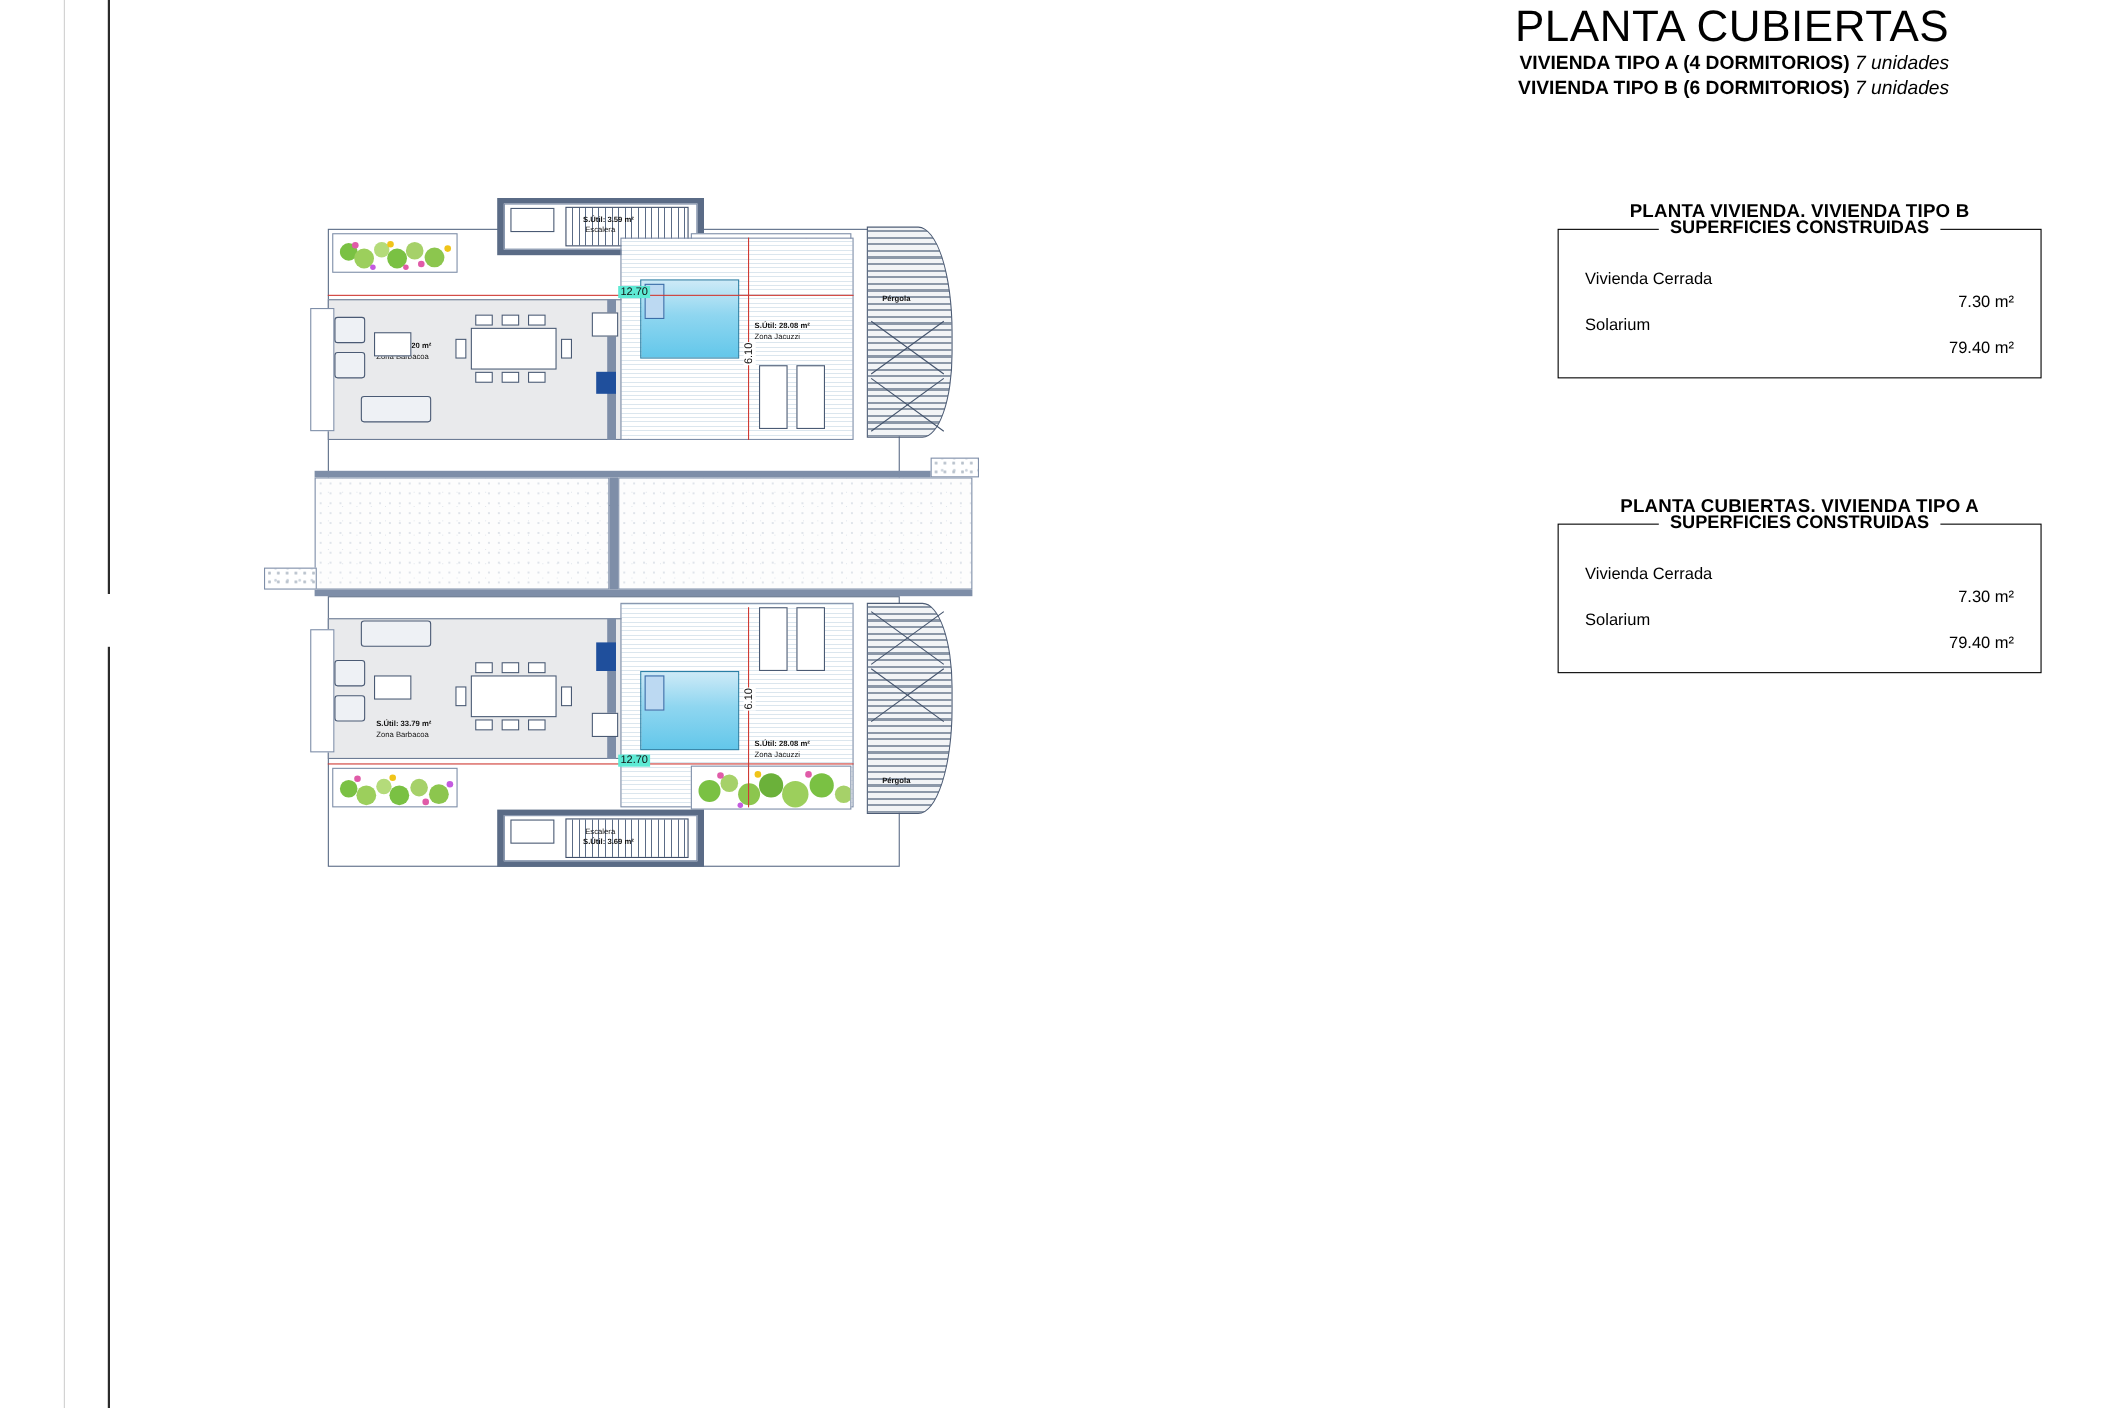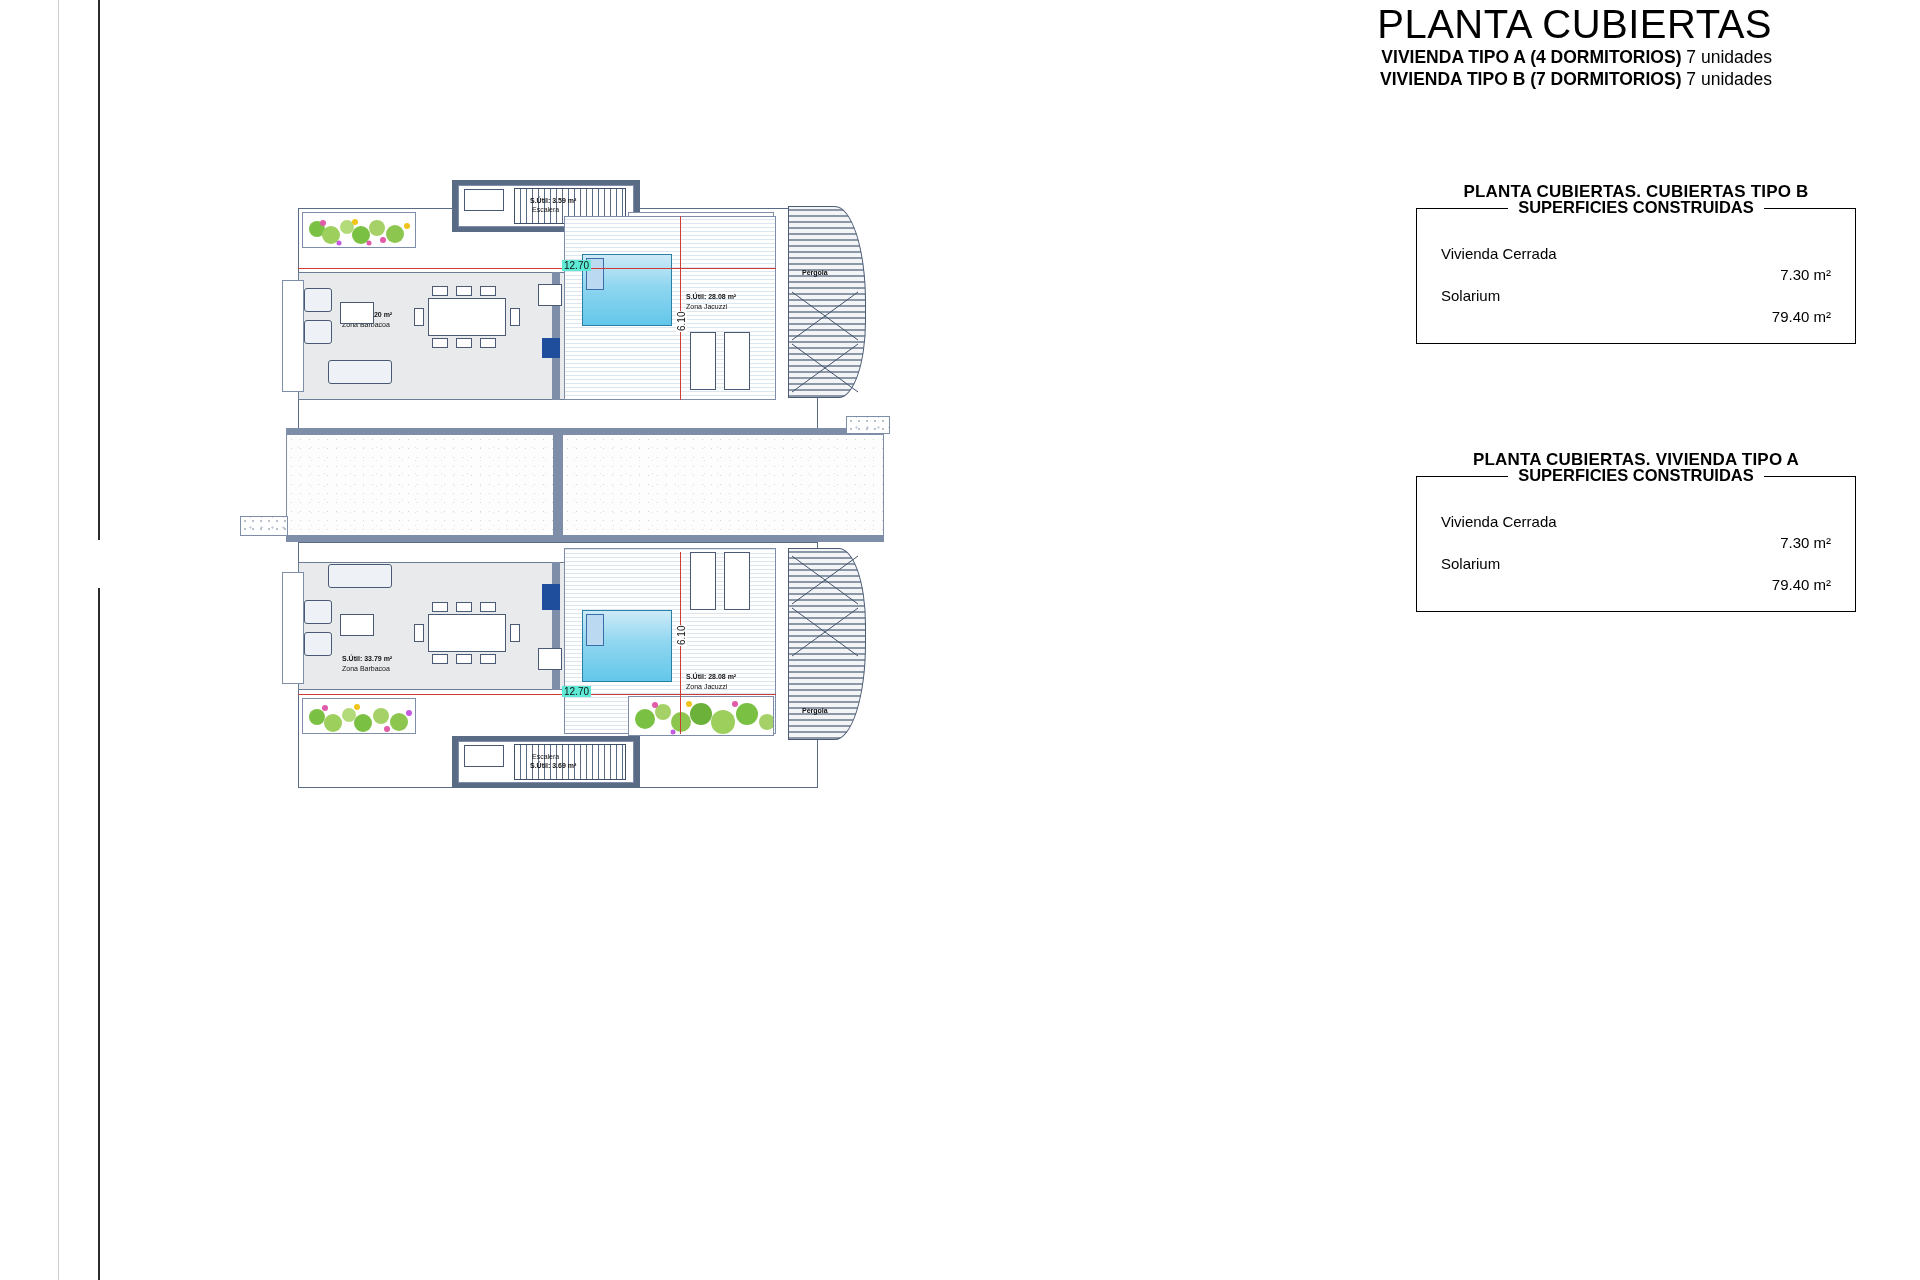"7 unidades" .title-sub .reg { font-style: none -> italic }
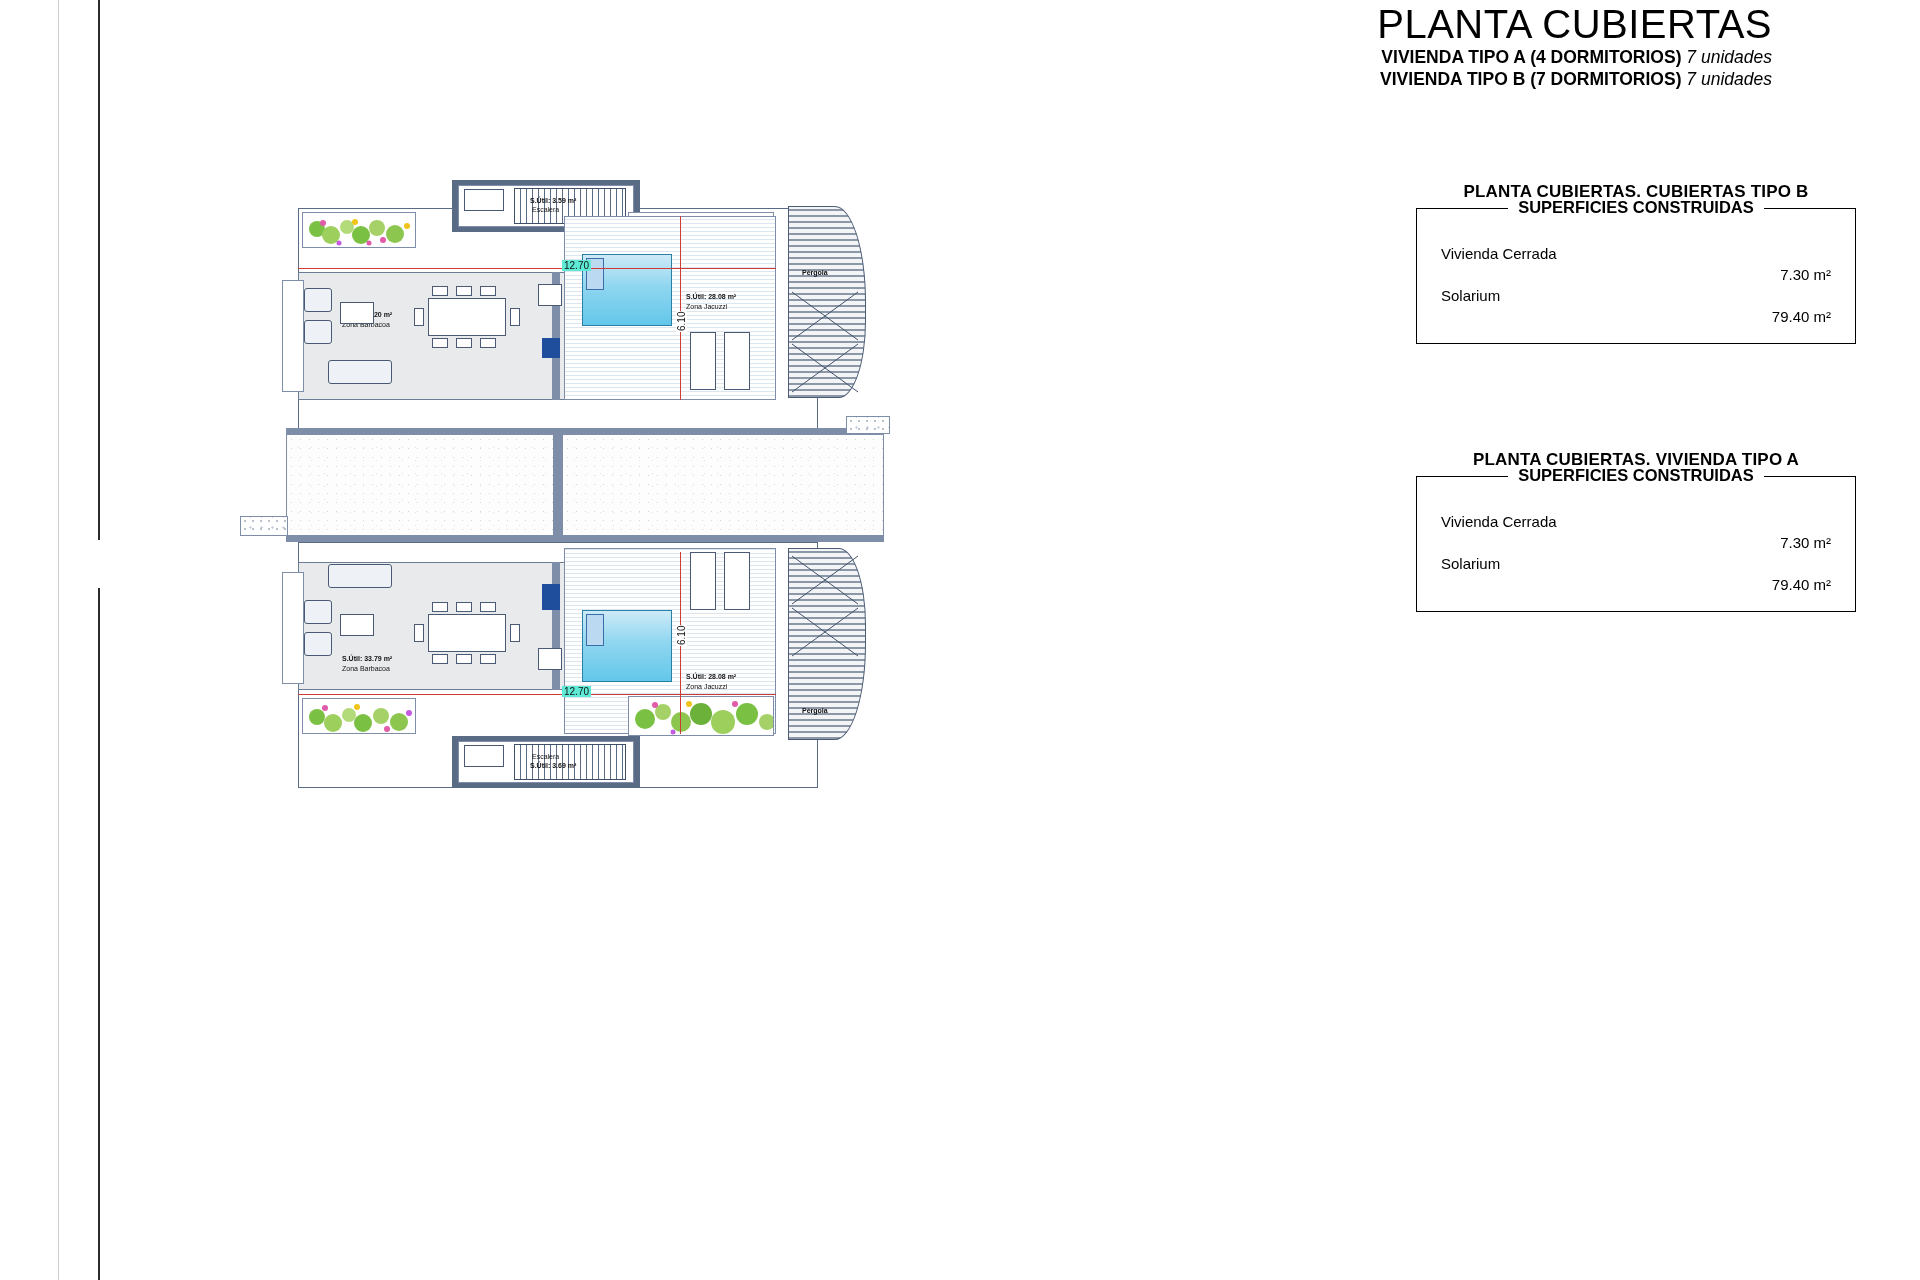"VIVIENDA TIPO B (7 DORMITORIOS)" span { text: 7 -> 6 }
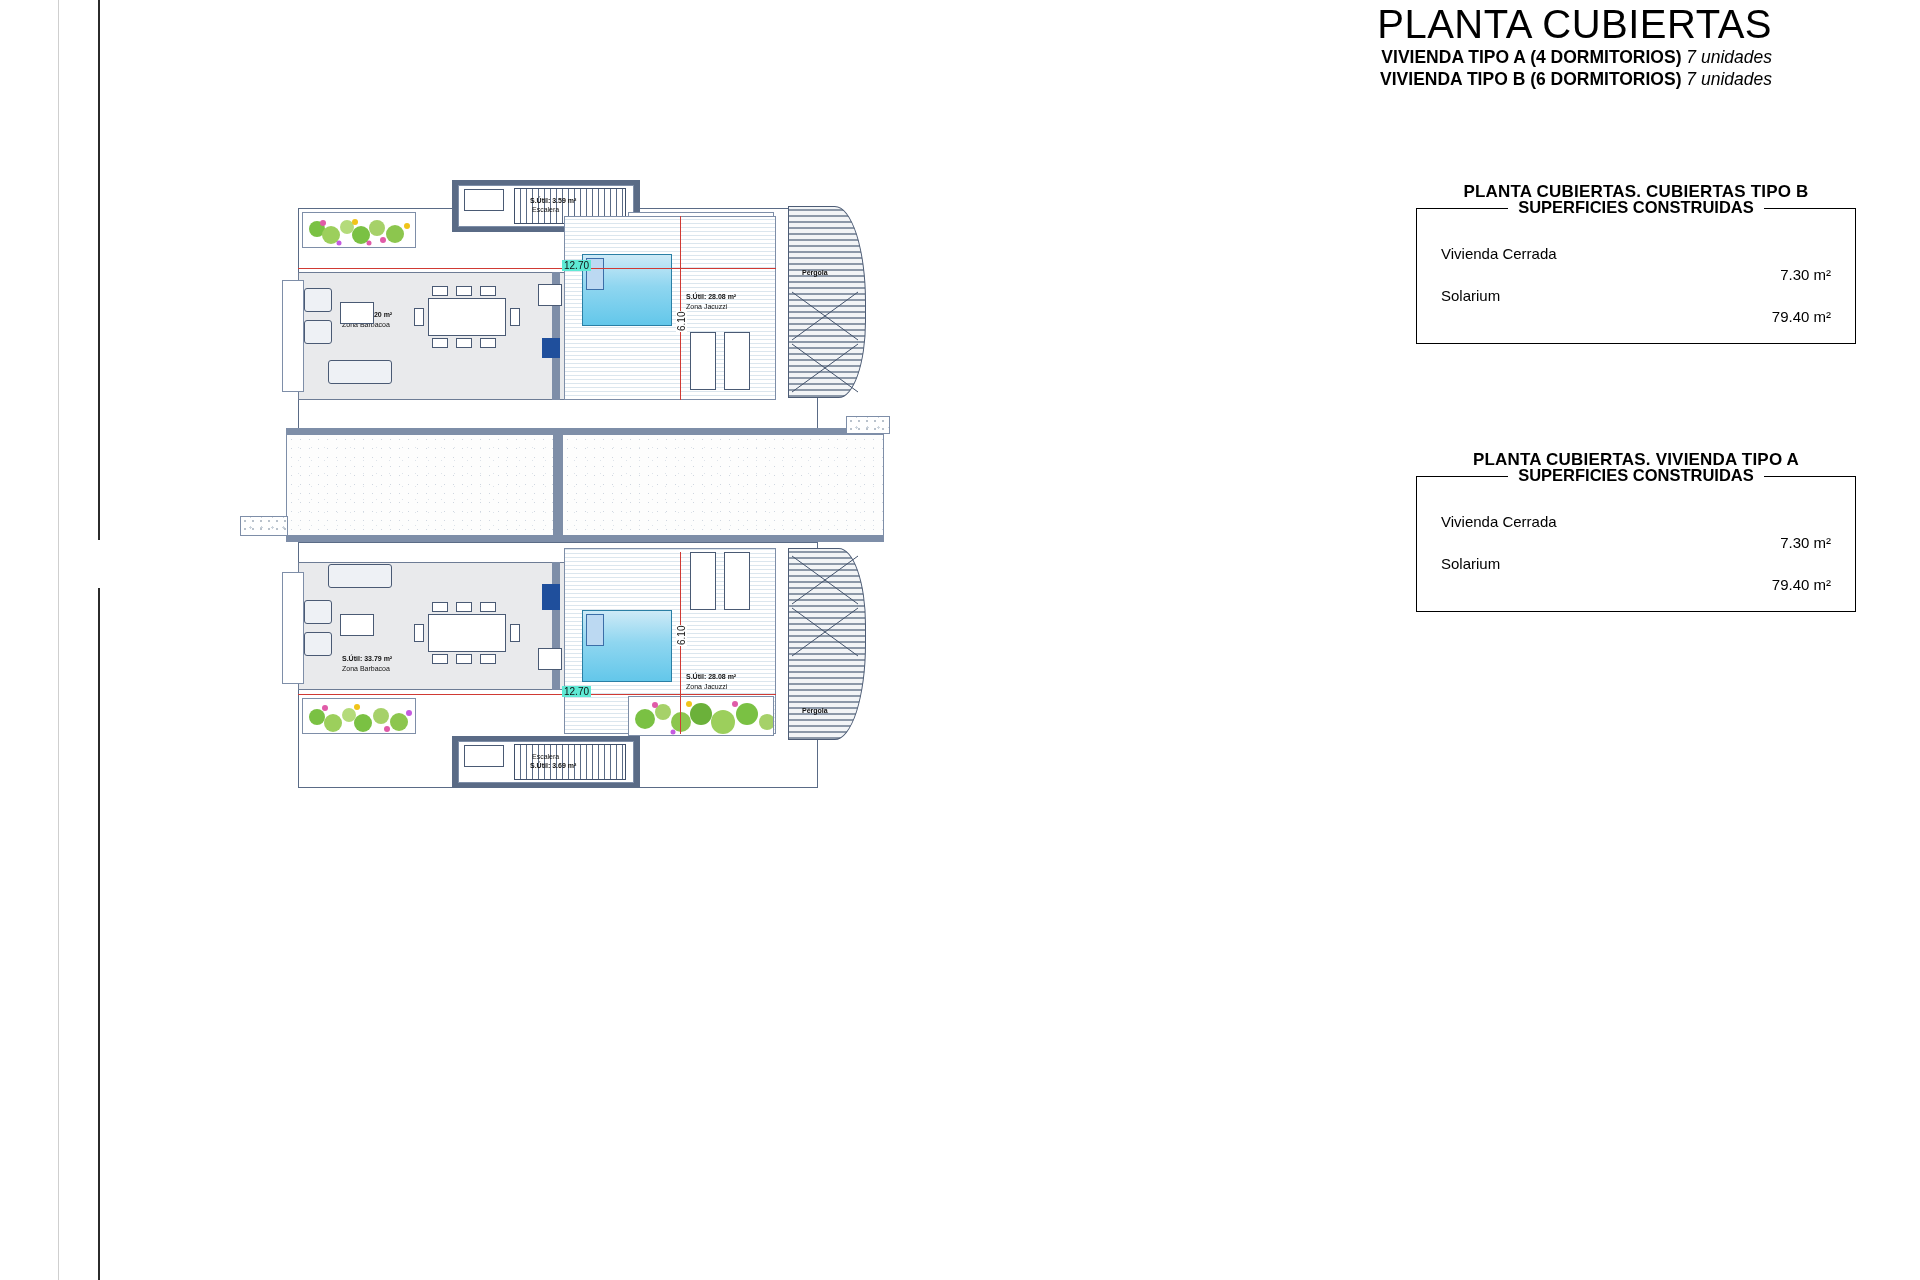"PLANTA CUBIERTAS. CUBIERTAS TIPO B" div.legend-title { text: CUBIERTAS. CUBIERTAS -> VIVIENDA. VIVIENDA }
